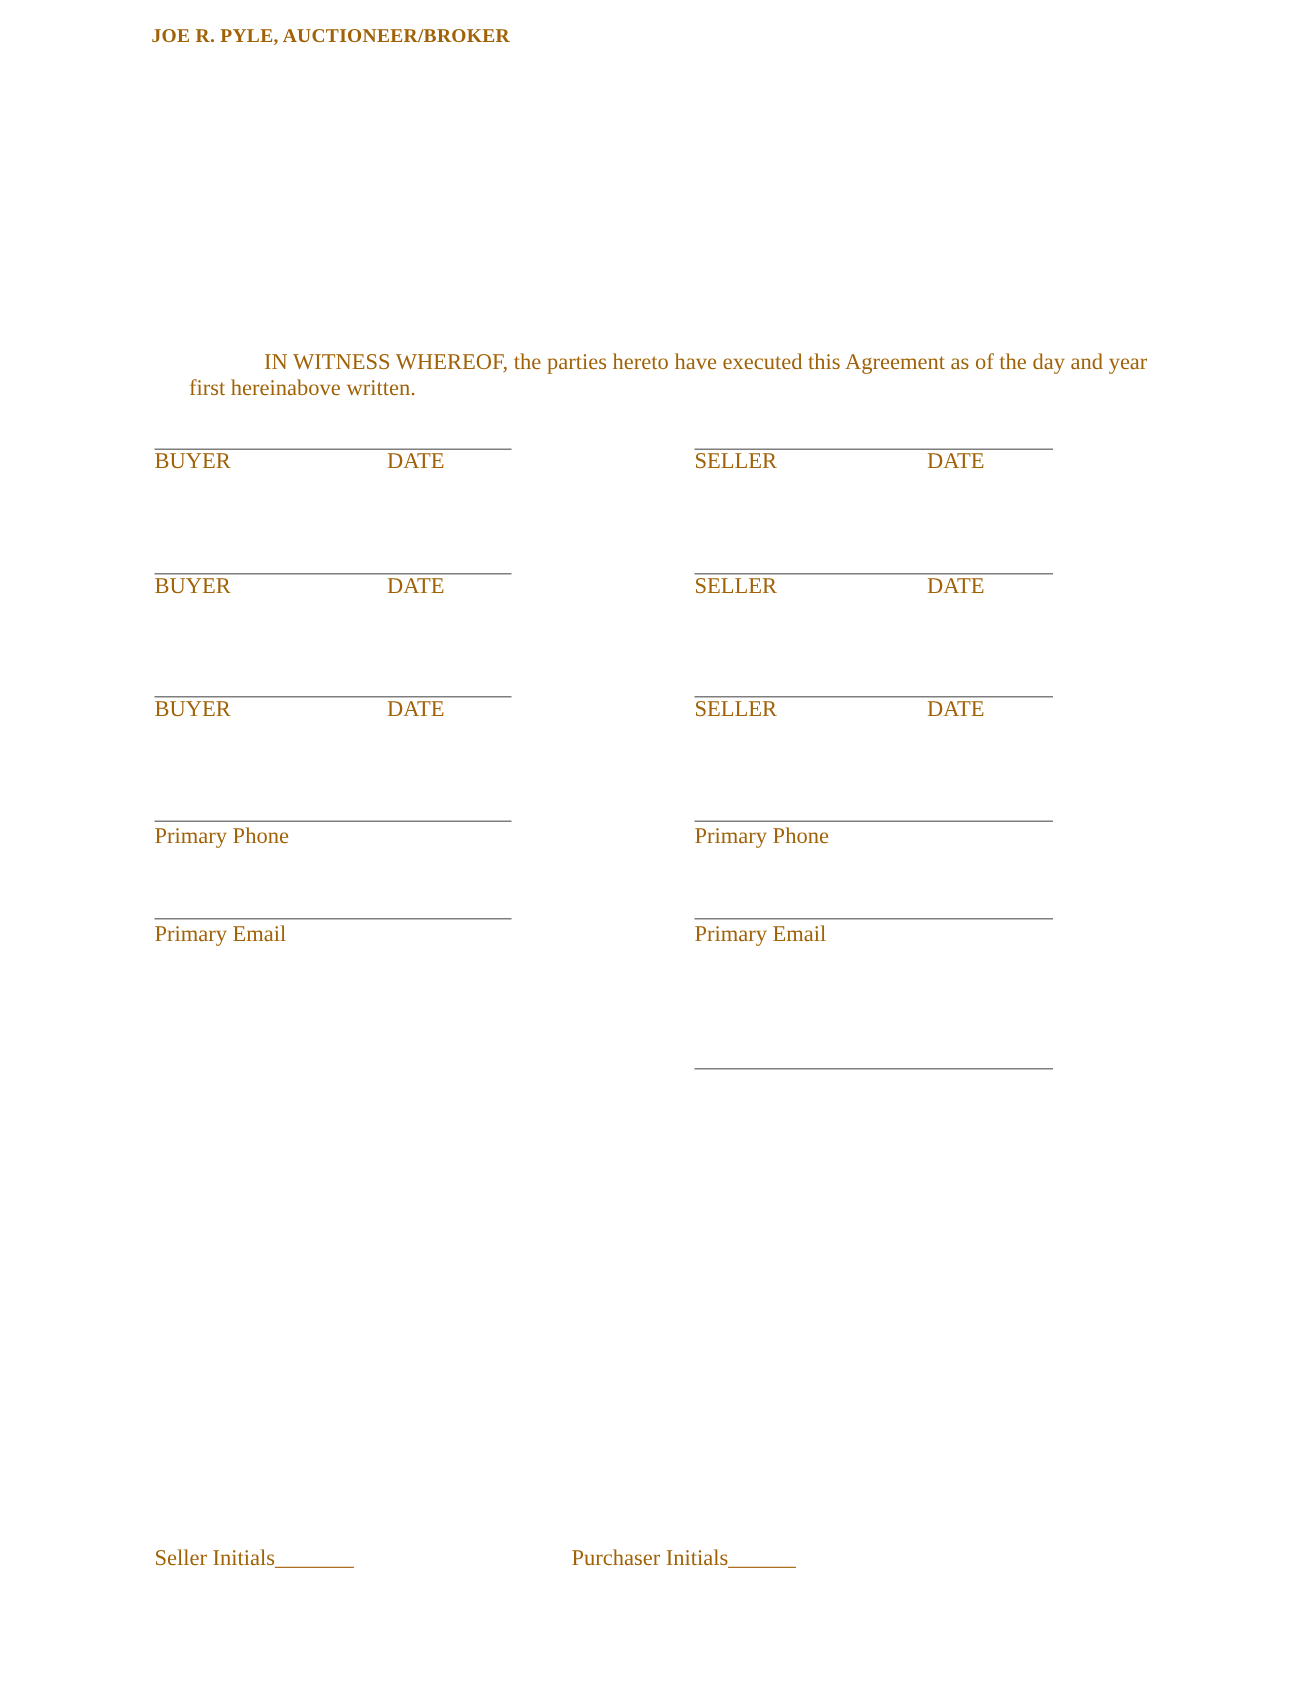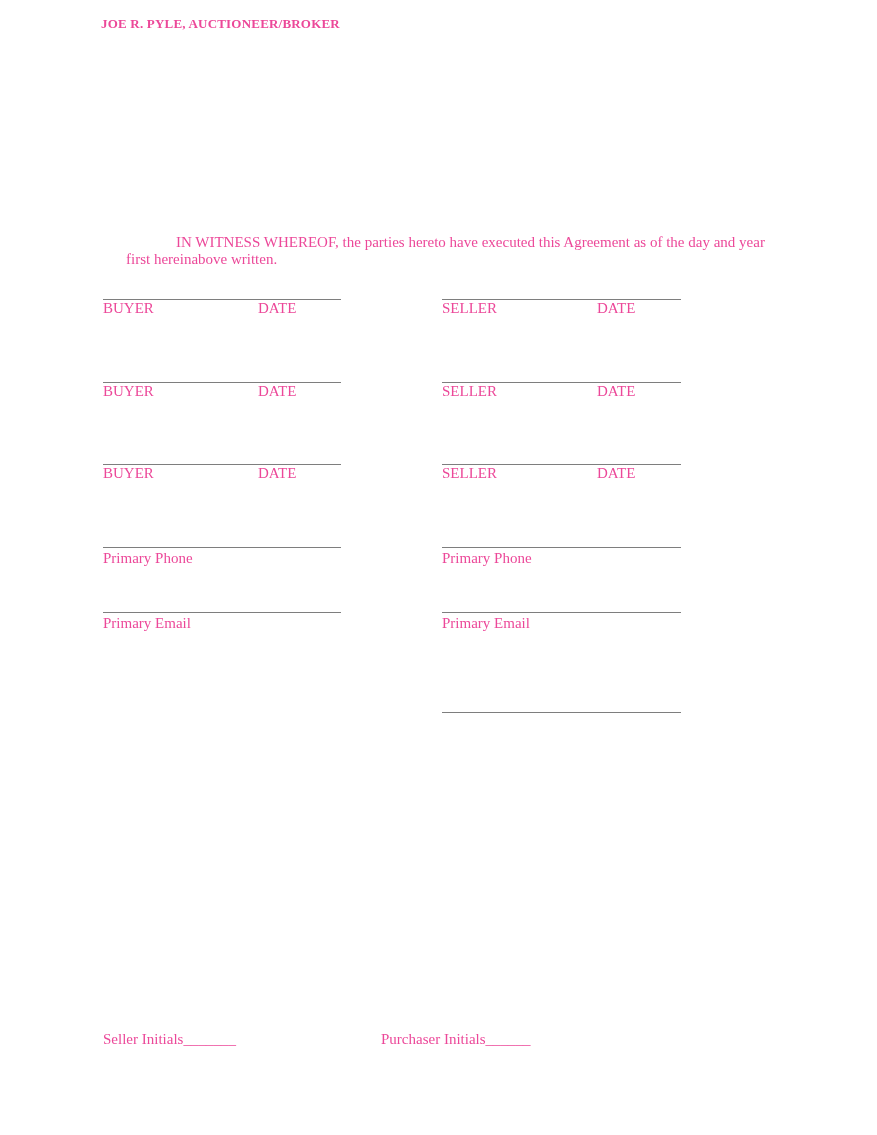"JOE R. PYLE, AUCTIONEER/BROKER" .page { color: #ec4899 -> #a16207 }
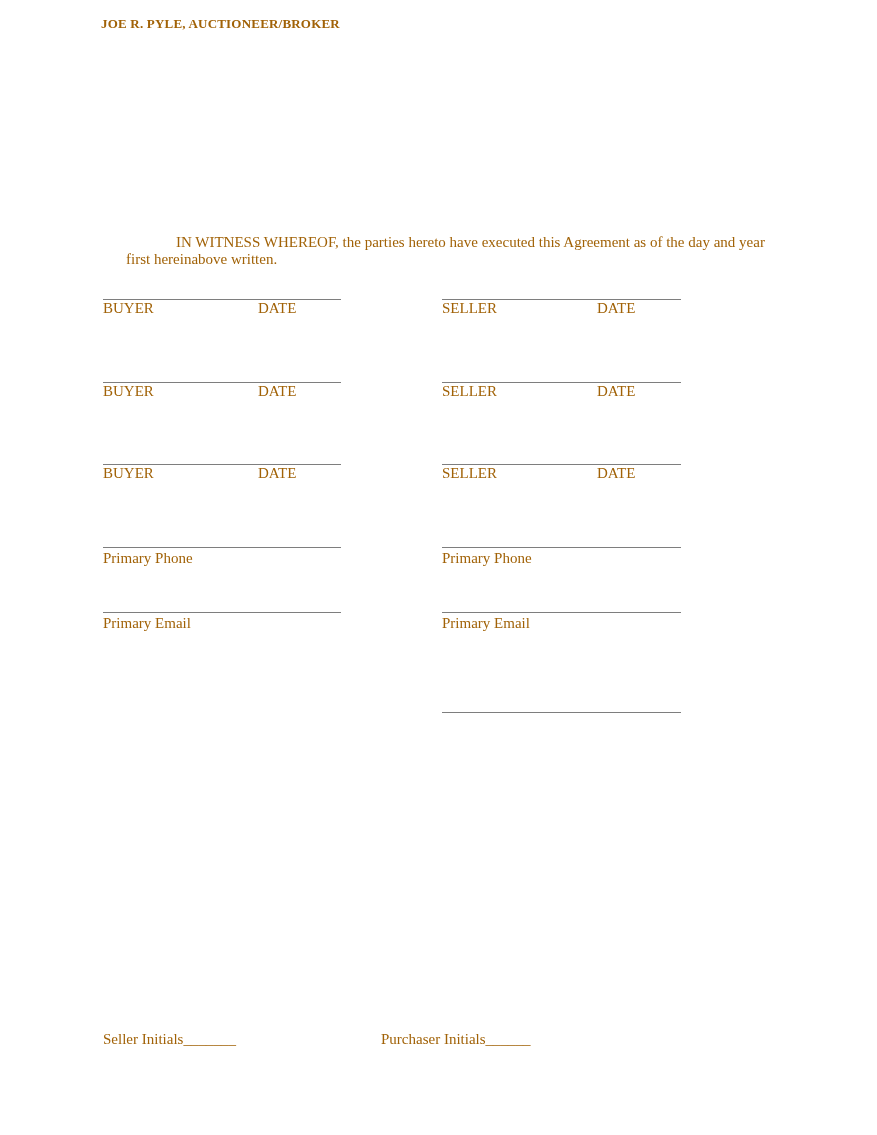"SELLER" .col-right { left: 442px -> 463px }
